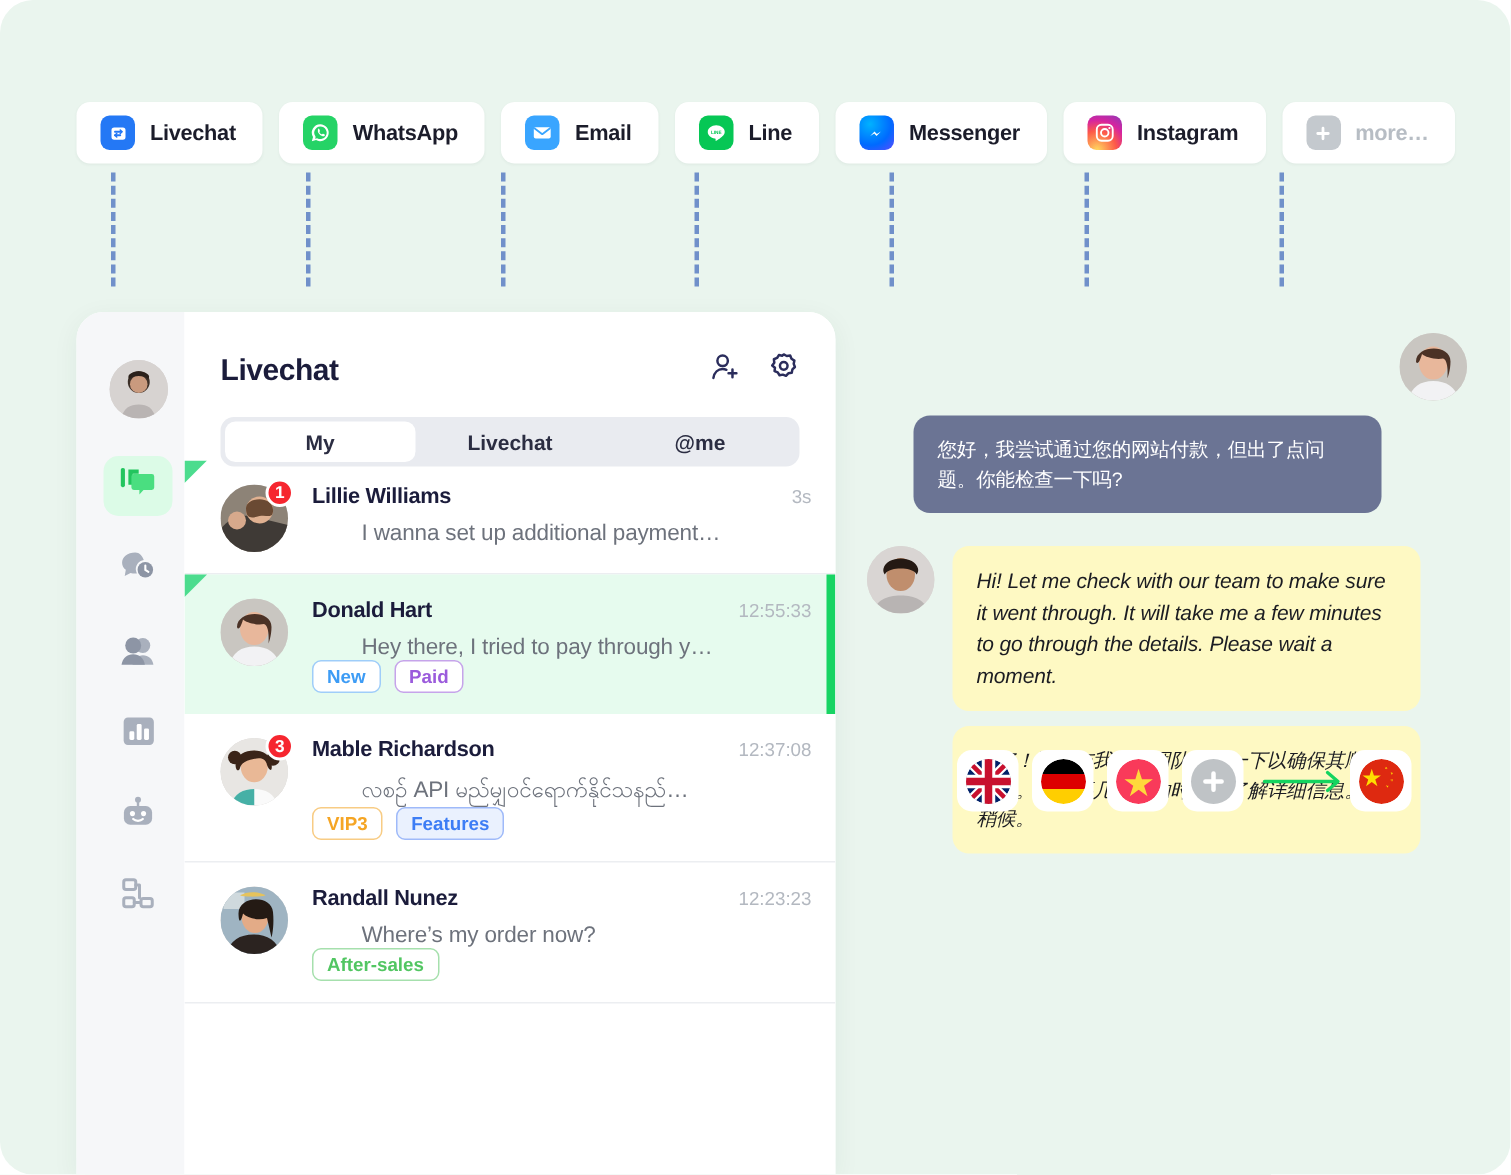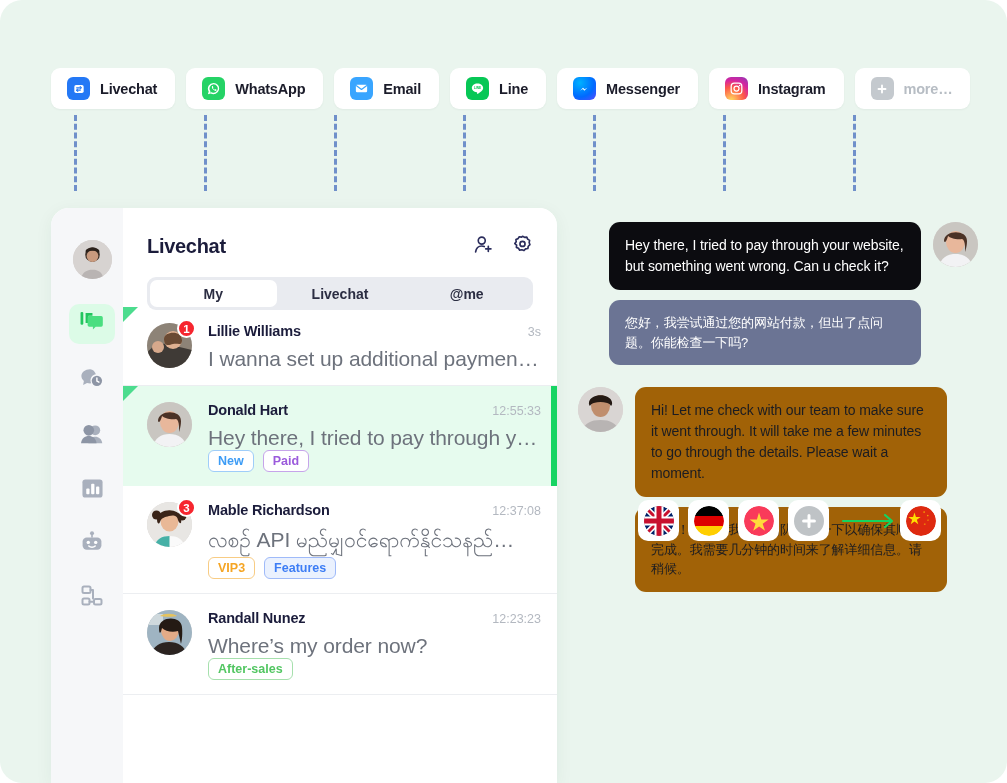"Hey there, I tried to pay through your" div.bubble { html: <div>Hey there, I tried to pay through your website, but something went wrong. Can u check it?</div> -> none }
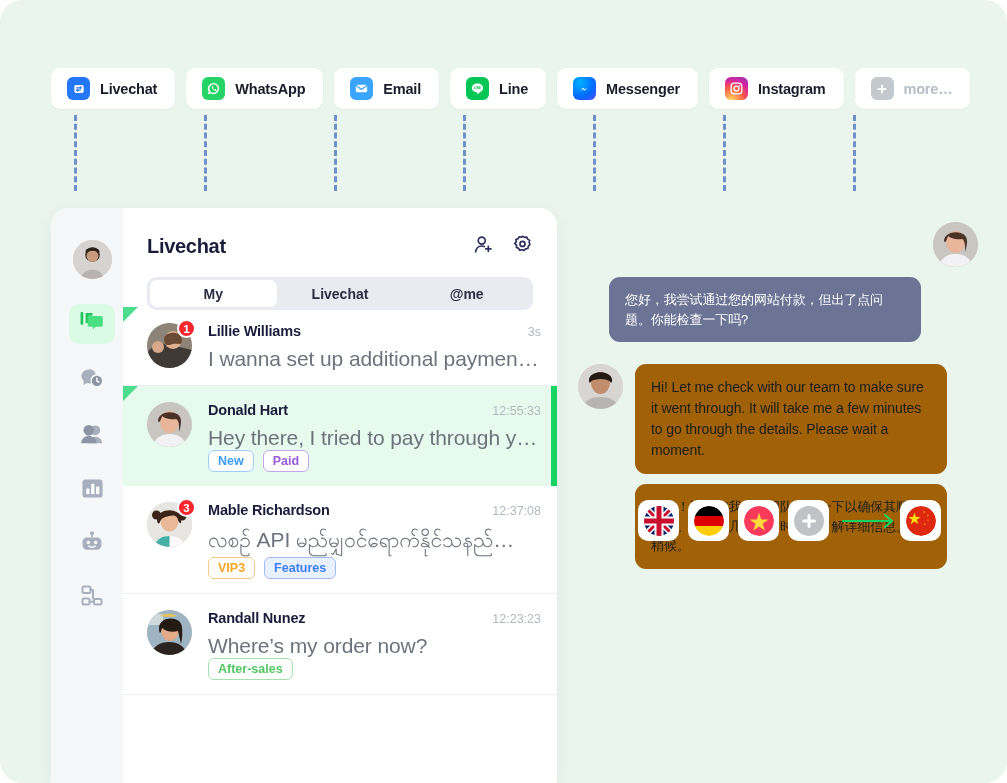"I wanna set up additional" .conv-msg { font-size: 21px -> 15px; margin-left: none -> 33px }
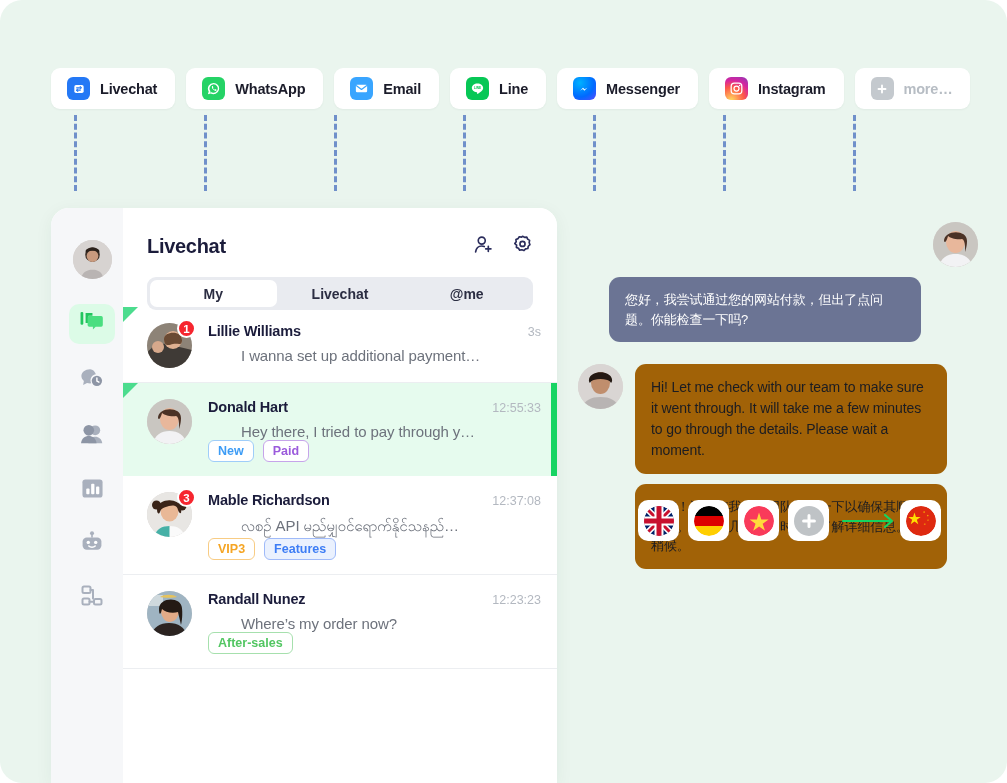"Hi! Let me check with" .bubble.white { background: #a16207 -> #fef9c3; font-style: none -> italic }
